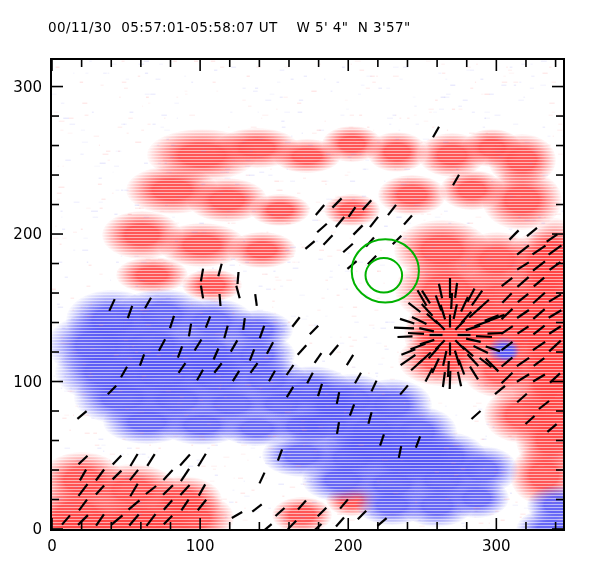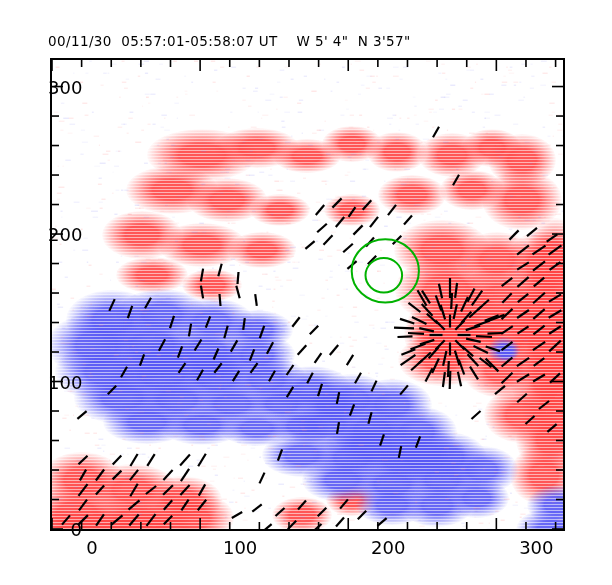"00/11/30 05:57:01-05:58:07 UT W 5'" #subtitle { top: 33px -> 19px }
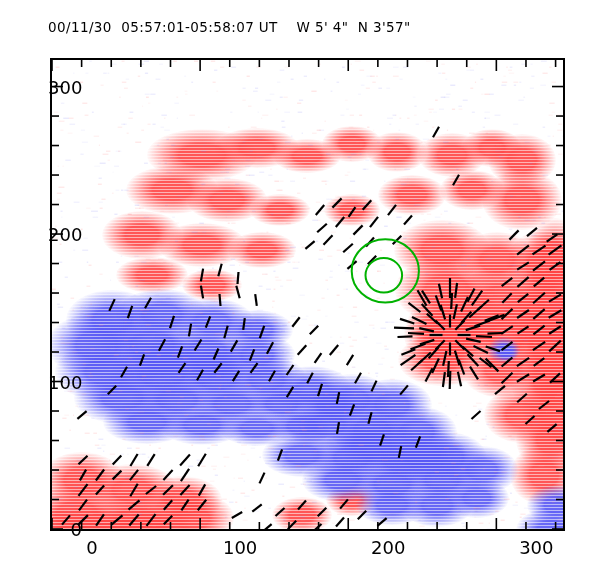"300" .axlab { font-size: 18px -> 15px; margin-left: 40px -> none }
